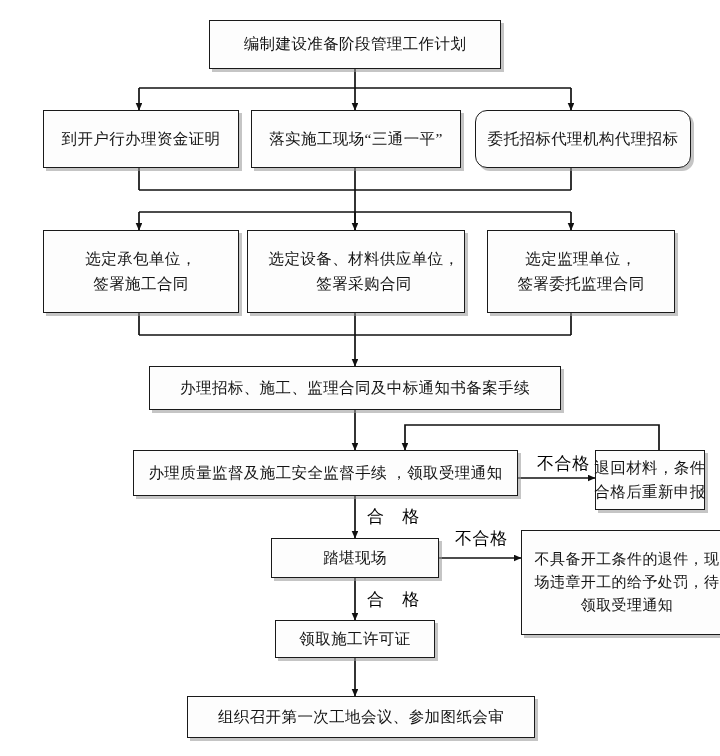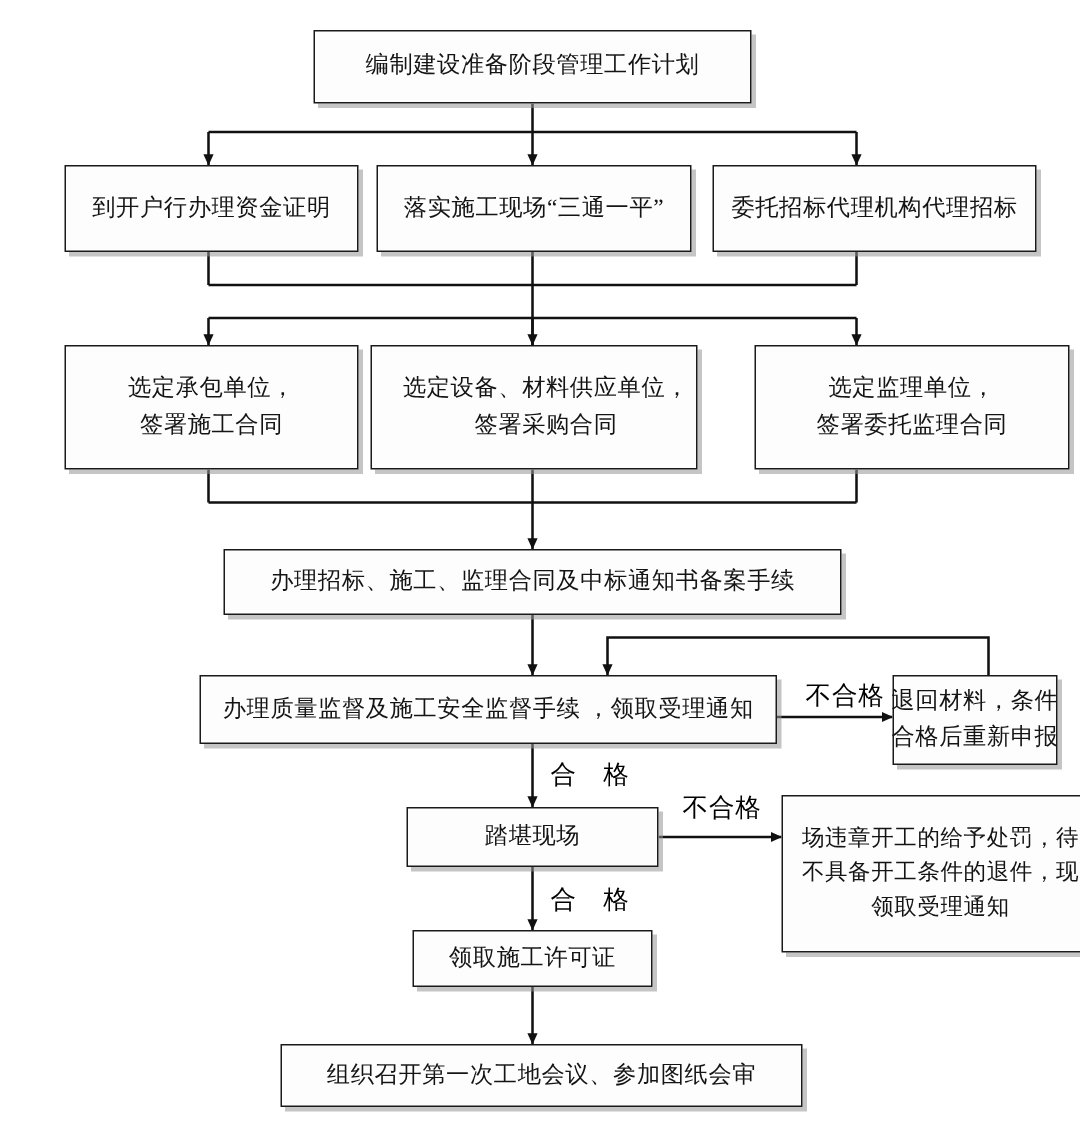"委托招标代理机构代理招标" div.node { border-radius: none -> 12px }
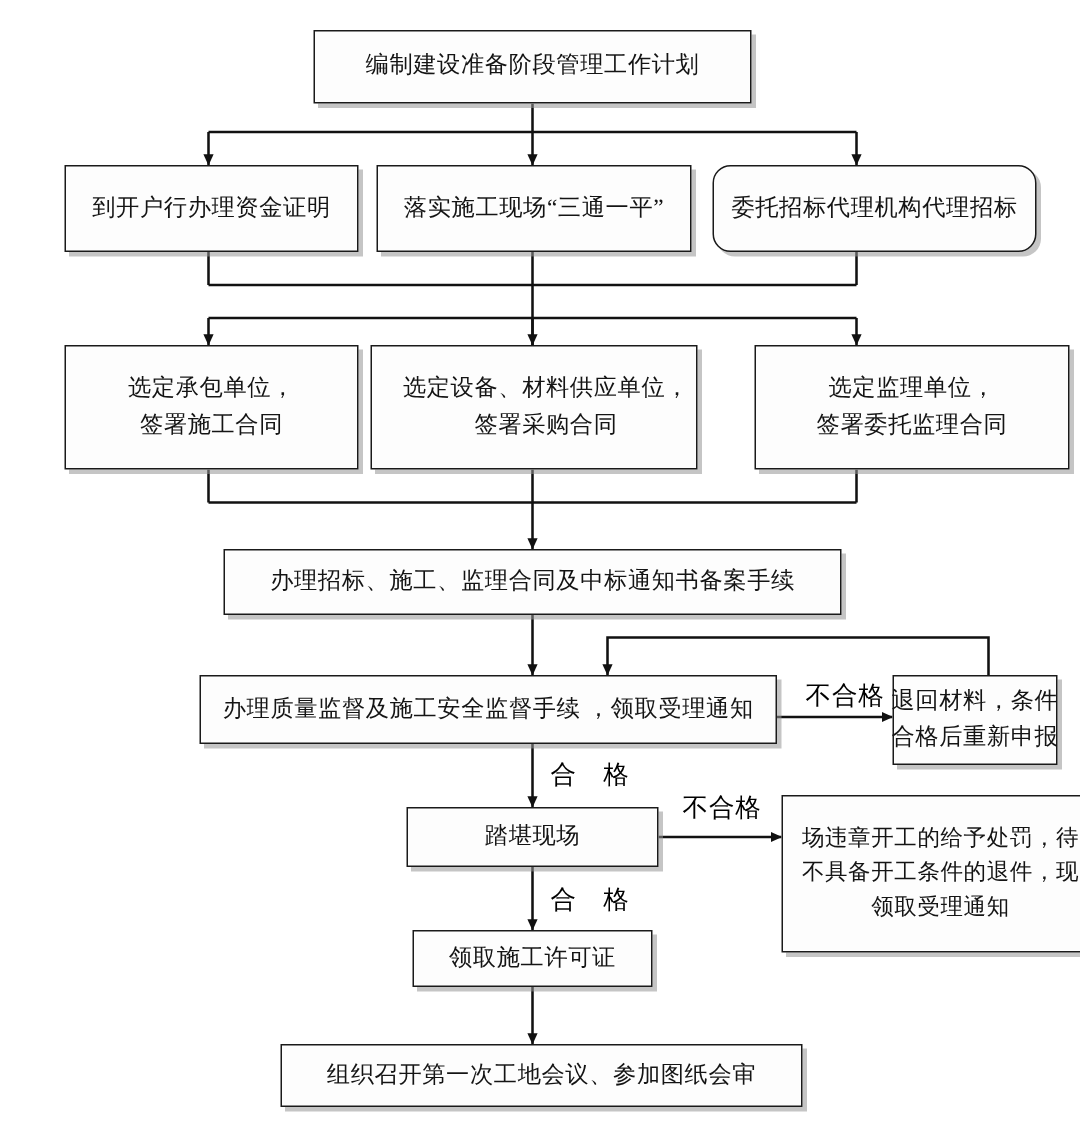"选定监理单位，" div.node { left: 474px -> 458px; width: 210px -> 188px }
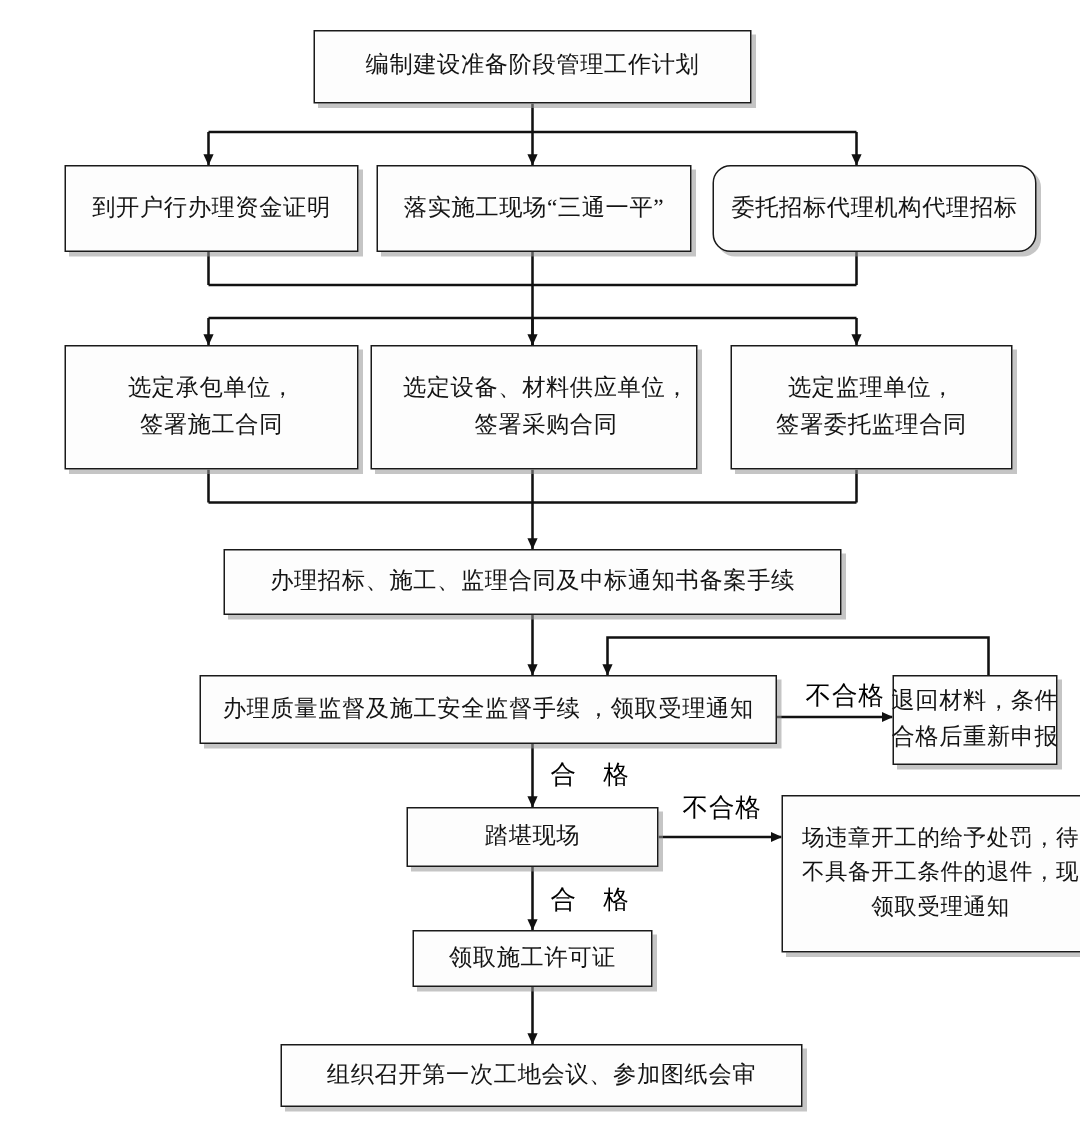"场违章开工的给予处罚，待" span.line { order: before "不具备开工条件的退件，现" -> after "不具备开工条件的退件，现" }
